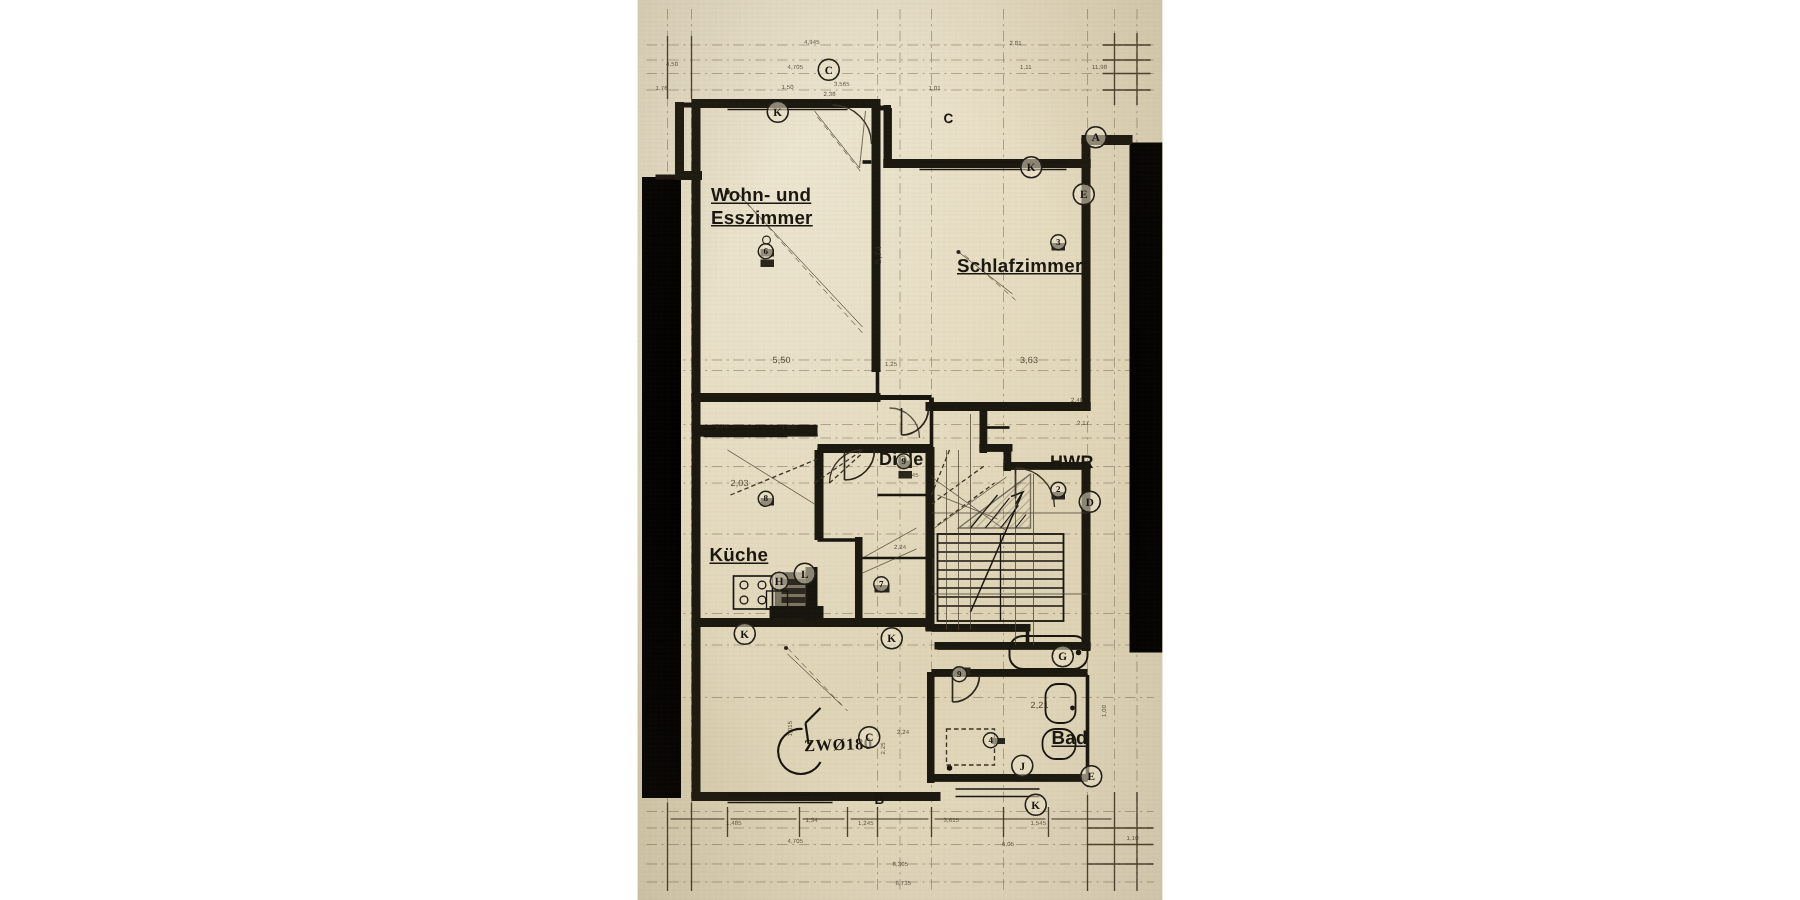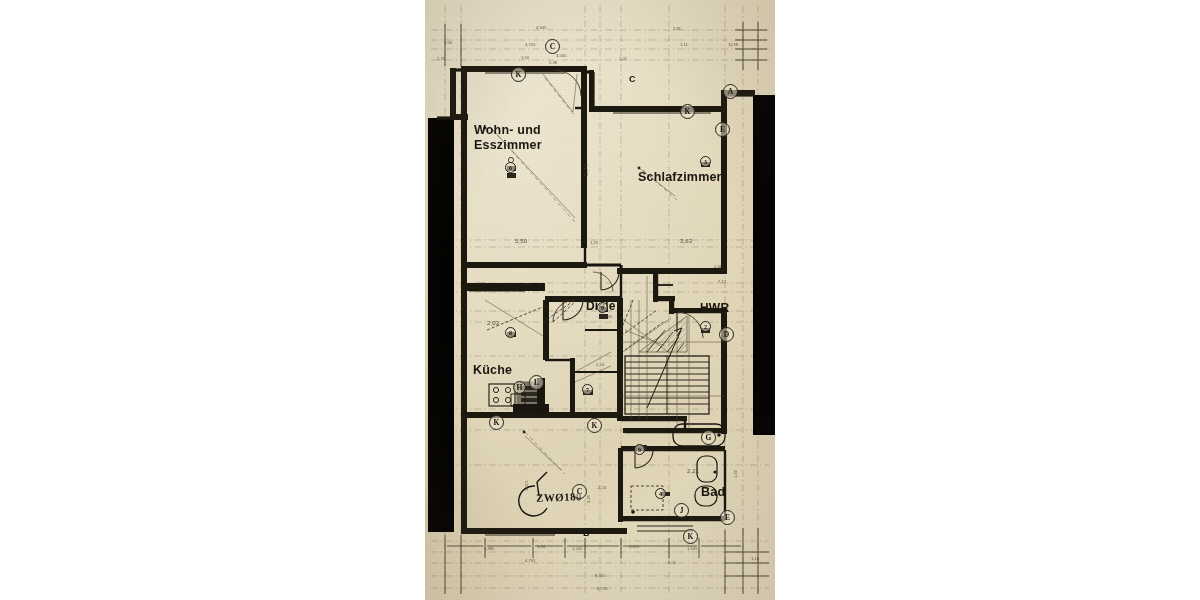"Wohn- und" .rl-big { text-decoration: none -> underline }
